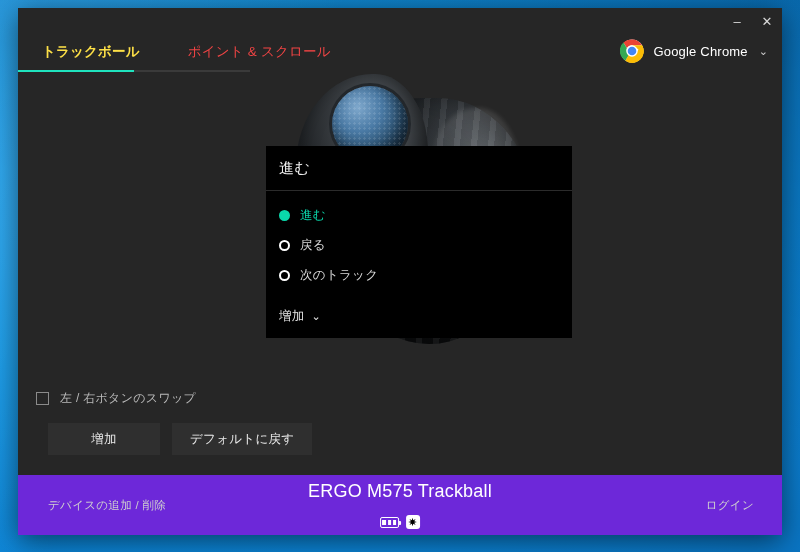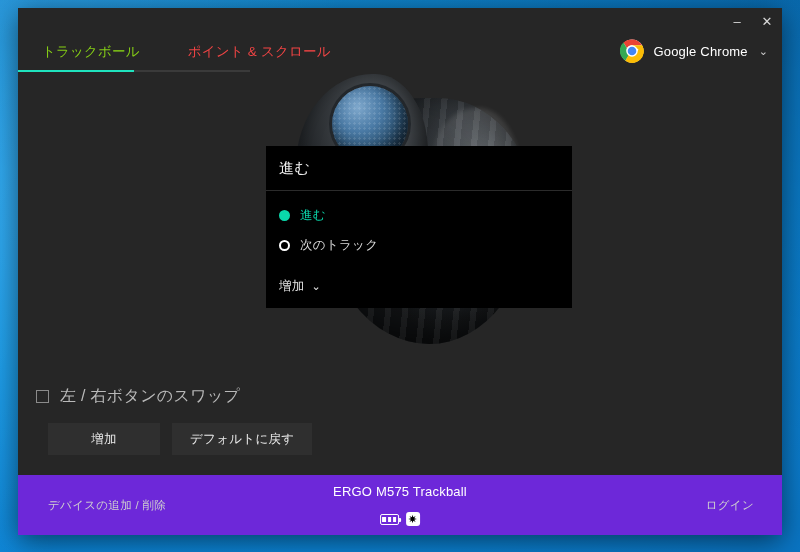"トラックボール" .tab.active { color: #84cc16 -> #fde047; font-weight: none -> bold }
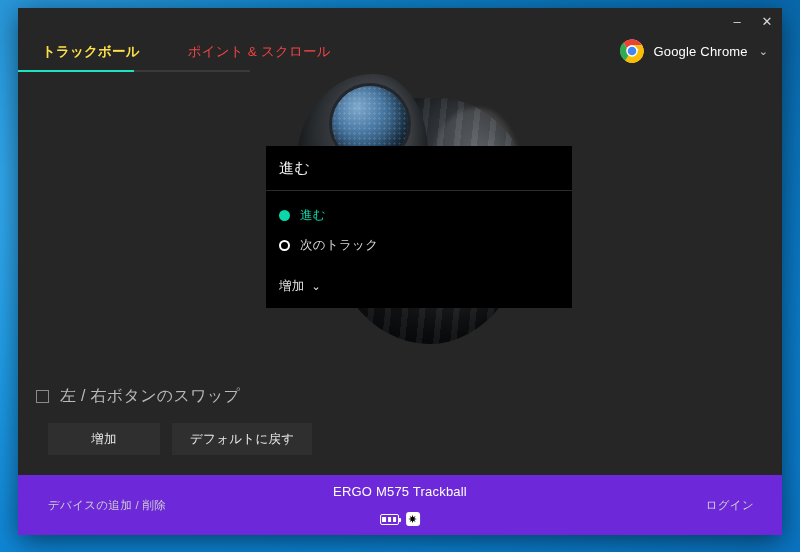"戻る" div.radio-row { html: none -> <div> <span></span> <span>戻る</span> </div> }
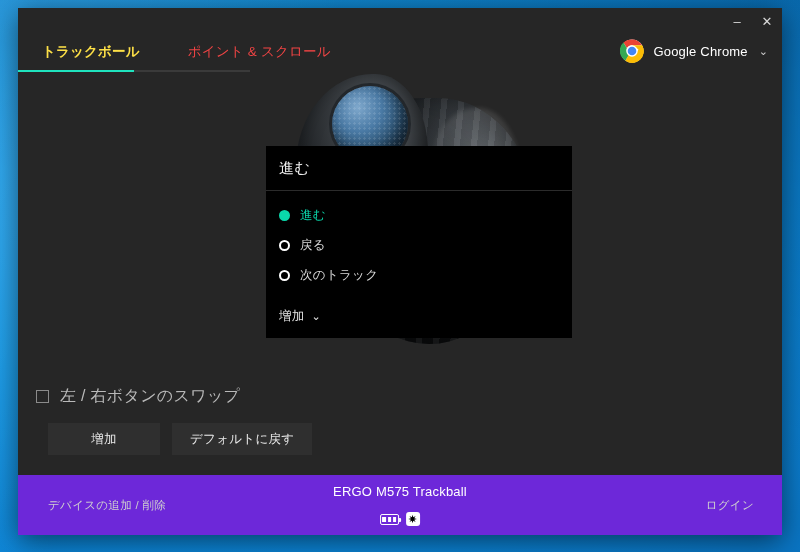"左 / 右ボタンのスワップ" #swaprow .cl { font-size: 16px -> 12px }
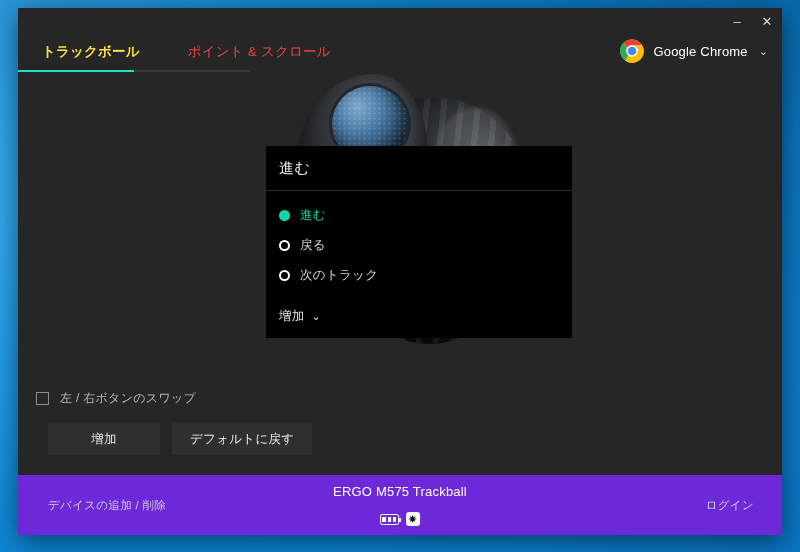"ERGO M575 Trackball" #devinfo .dname { font-size: 13px -> 18px }
